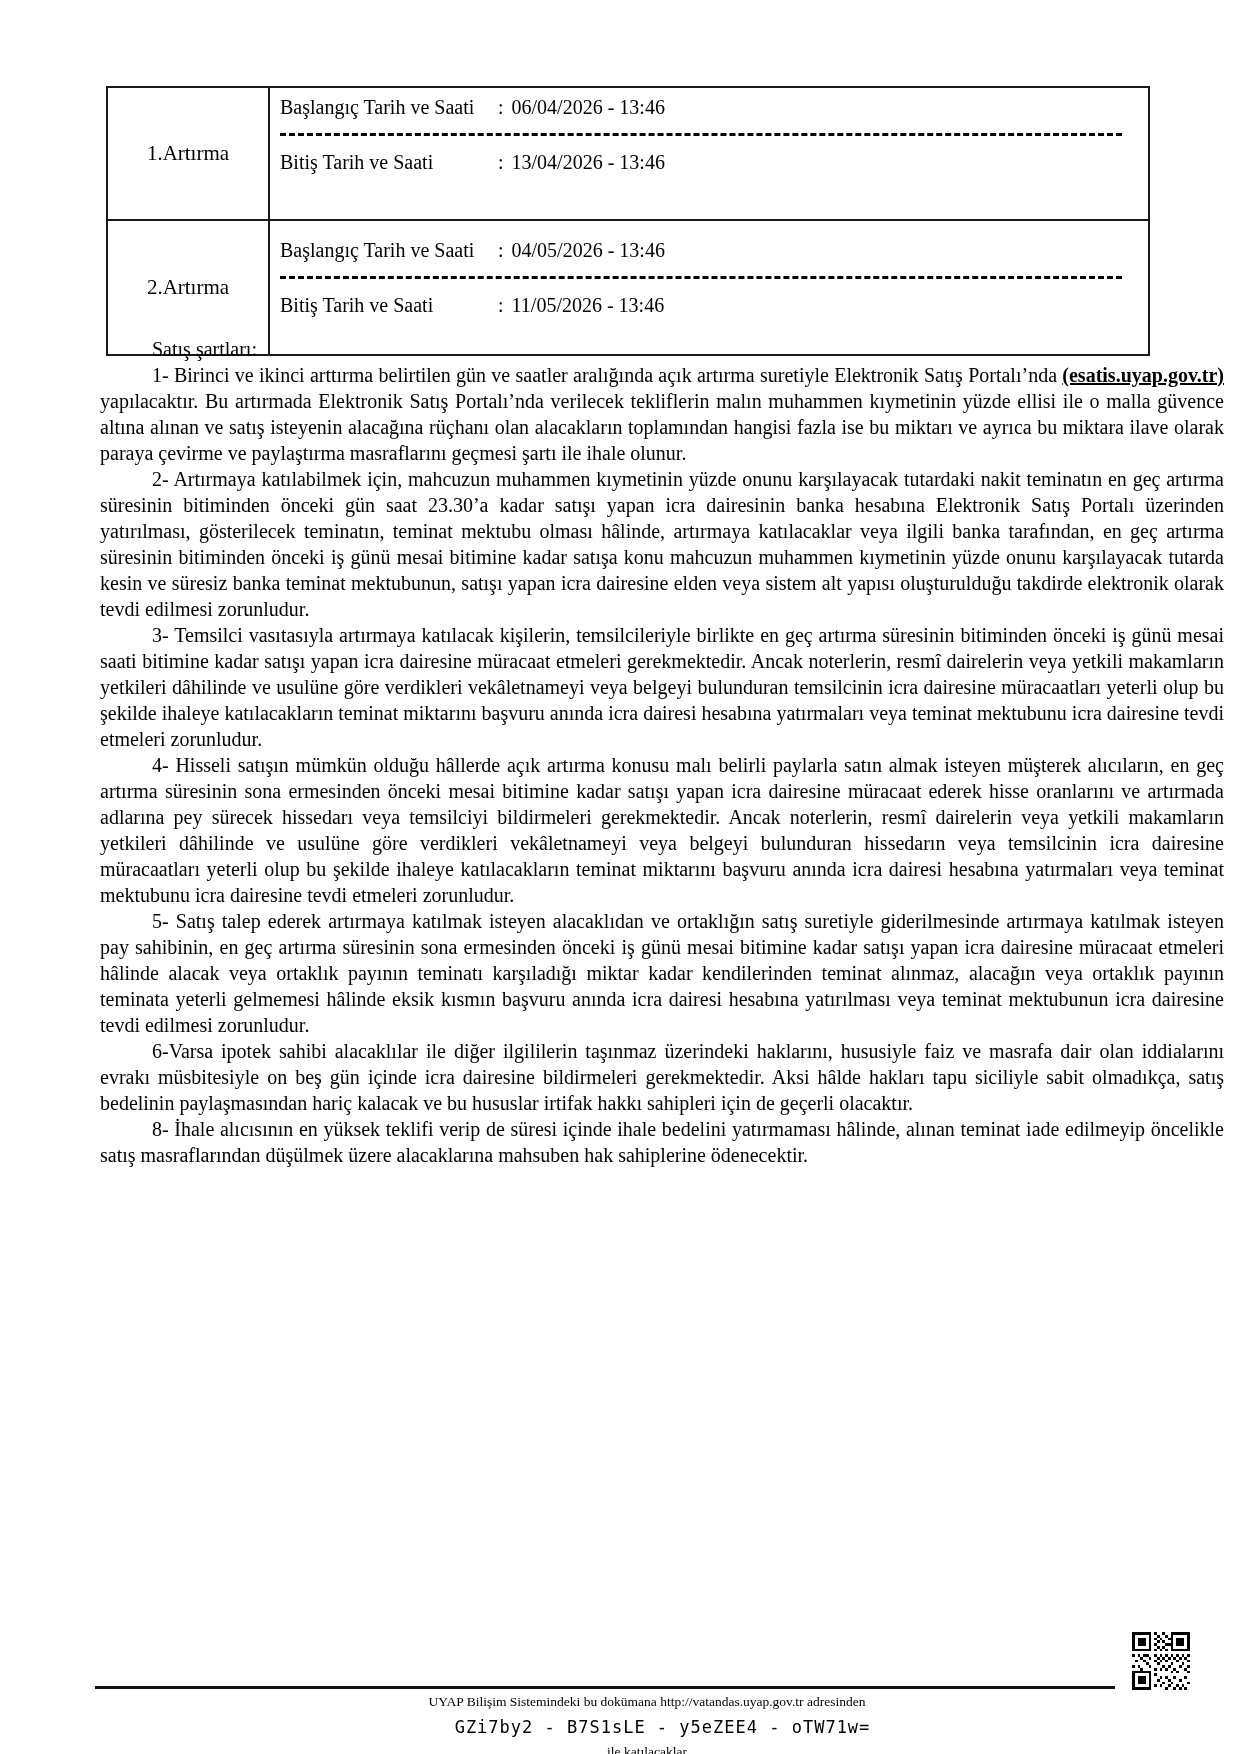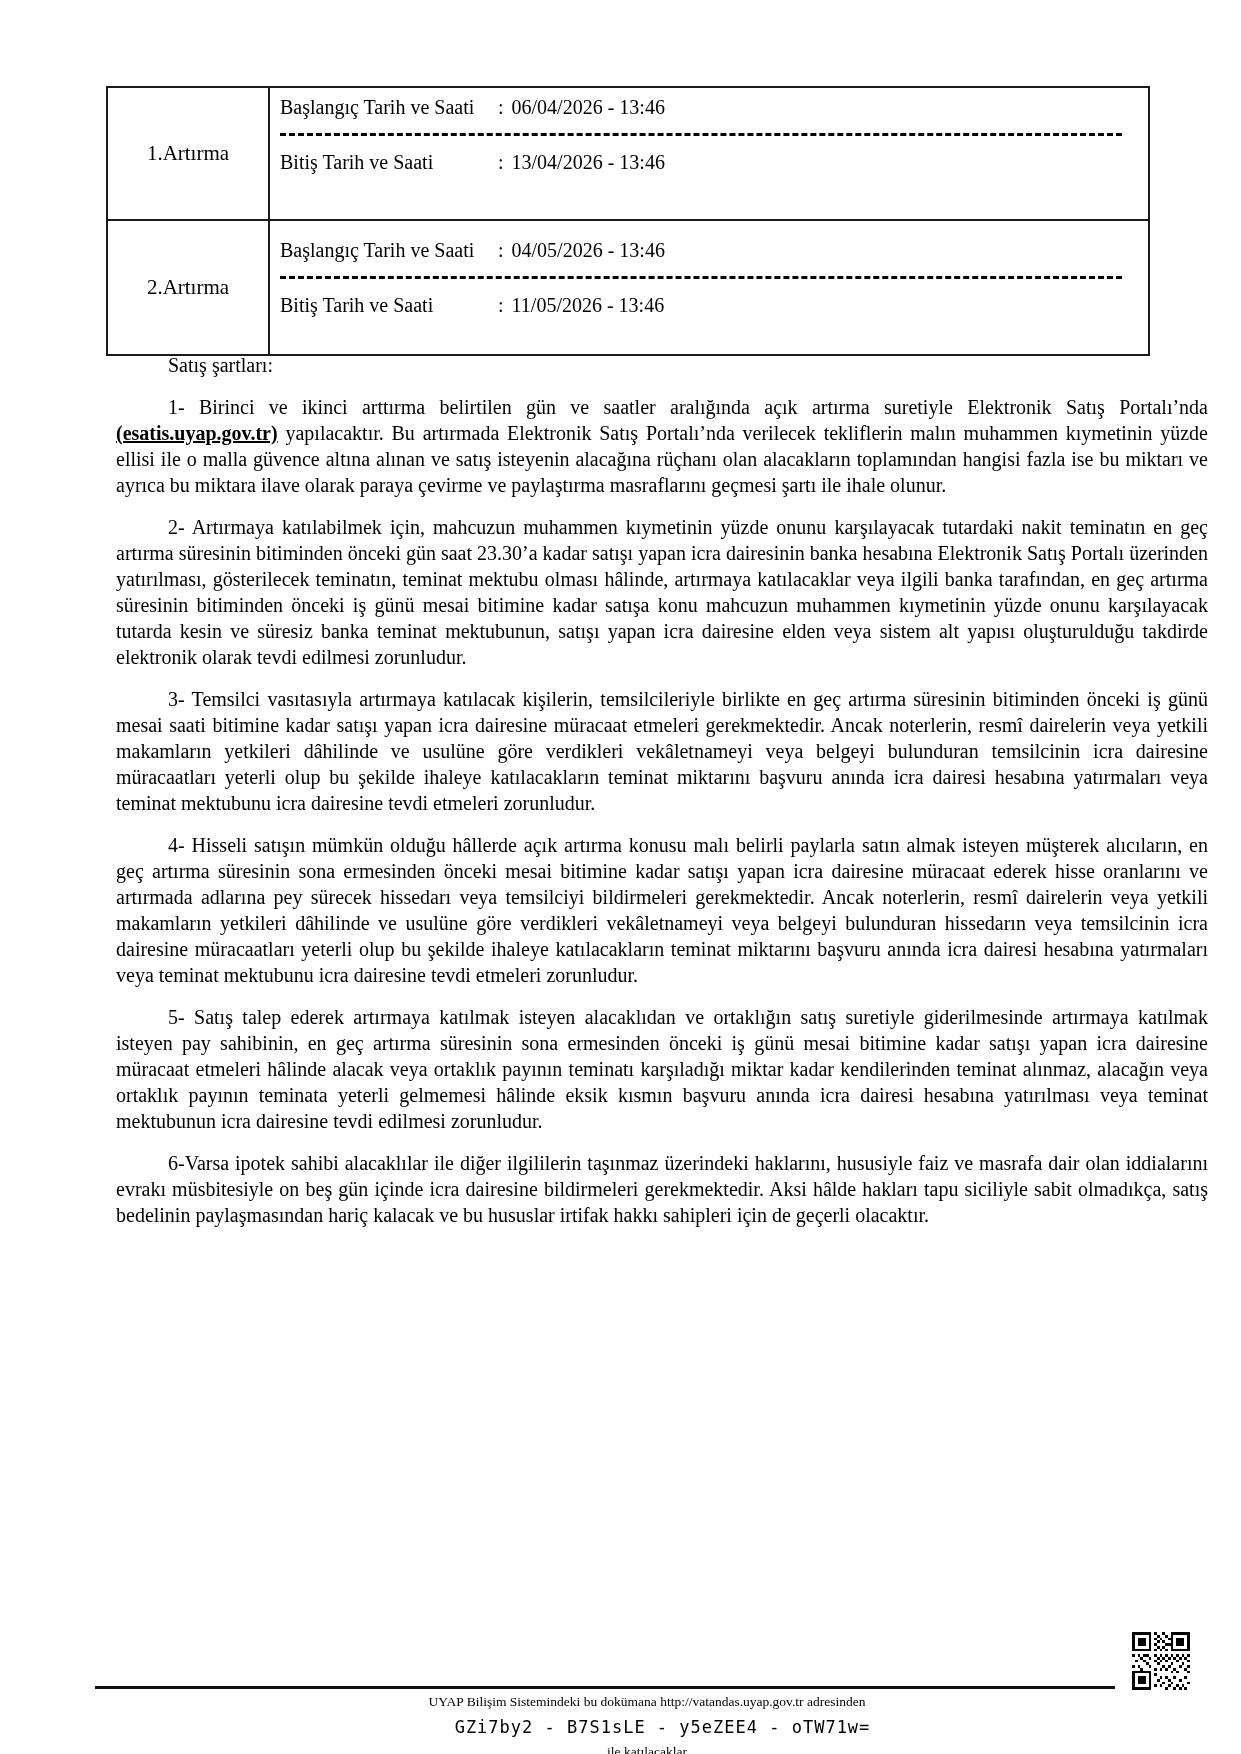"Satış şartları:" .body-text p { margin: 16px -> 0 }
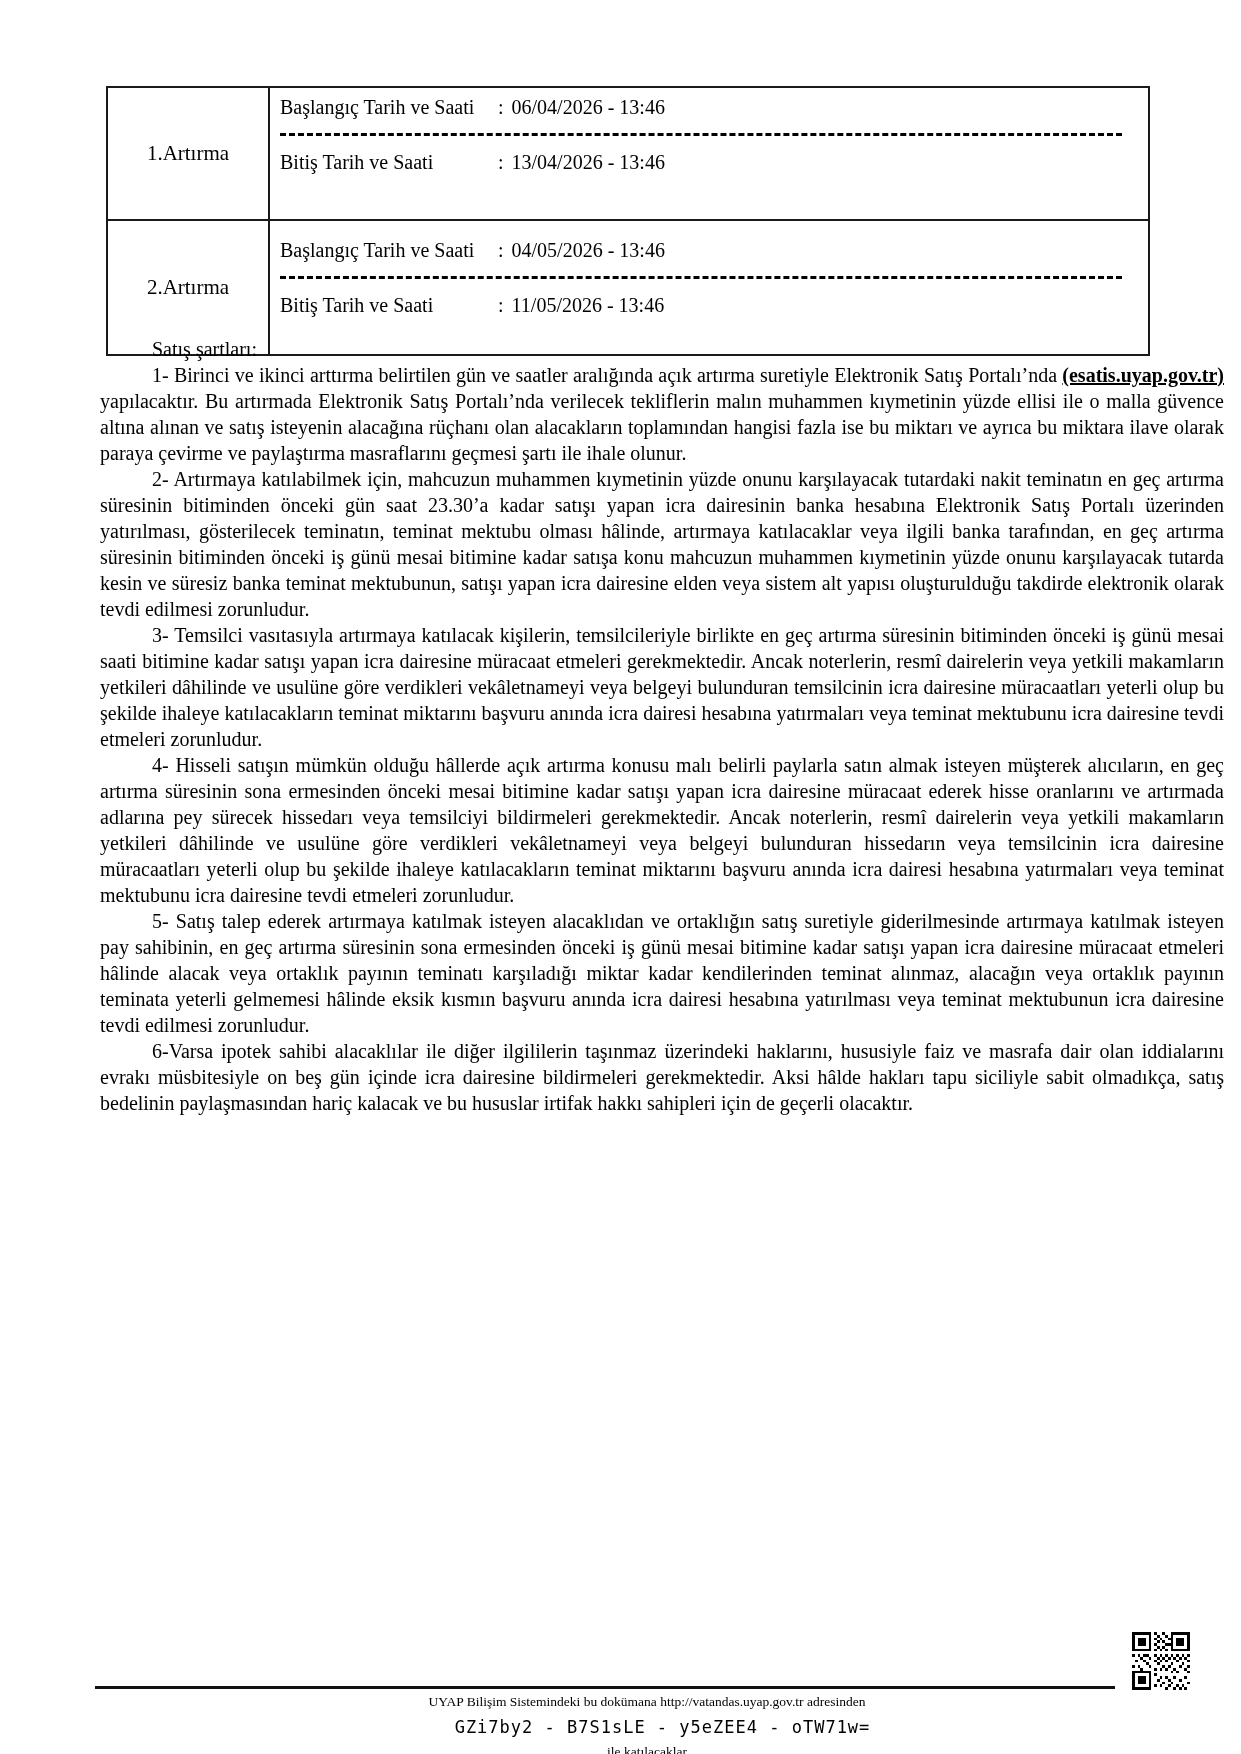"8- İhale alıcısının en yüksek" p { html: none -> <p>8- İhale alıcısının en yüksek teklifi verip de süresi içinde ihale bedelini yatırmaması hâlinde, alınan teminat iade edilmeyip öncelikle satış masraflarından düşülmek üzere alacaklarına mahsuben hak sahiplerine ödenecektir.</p> }
